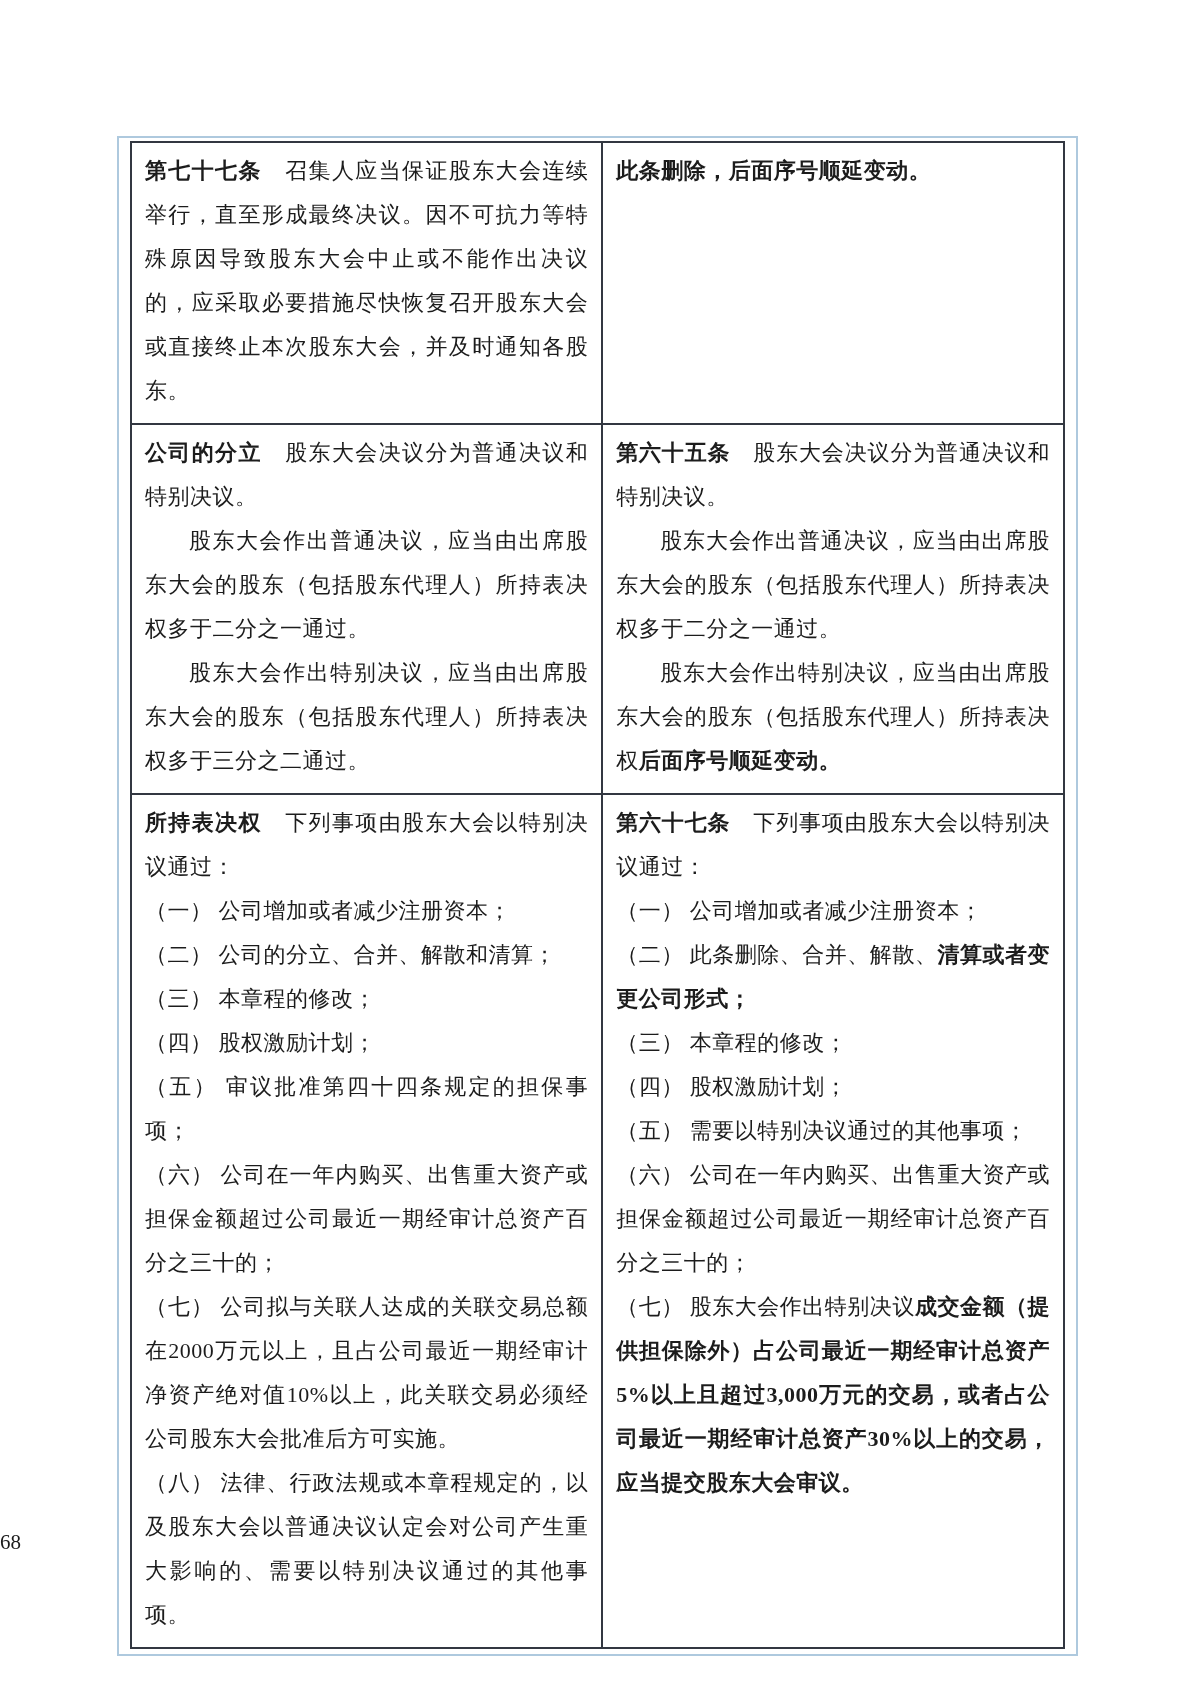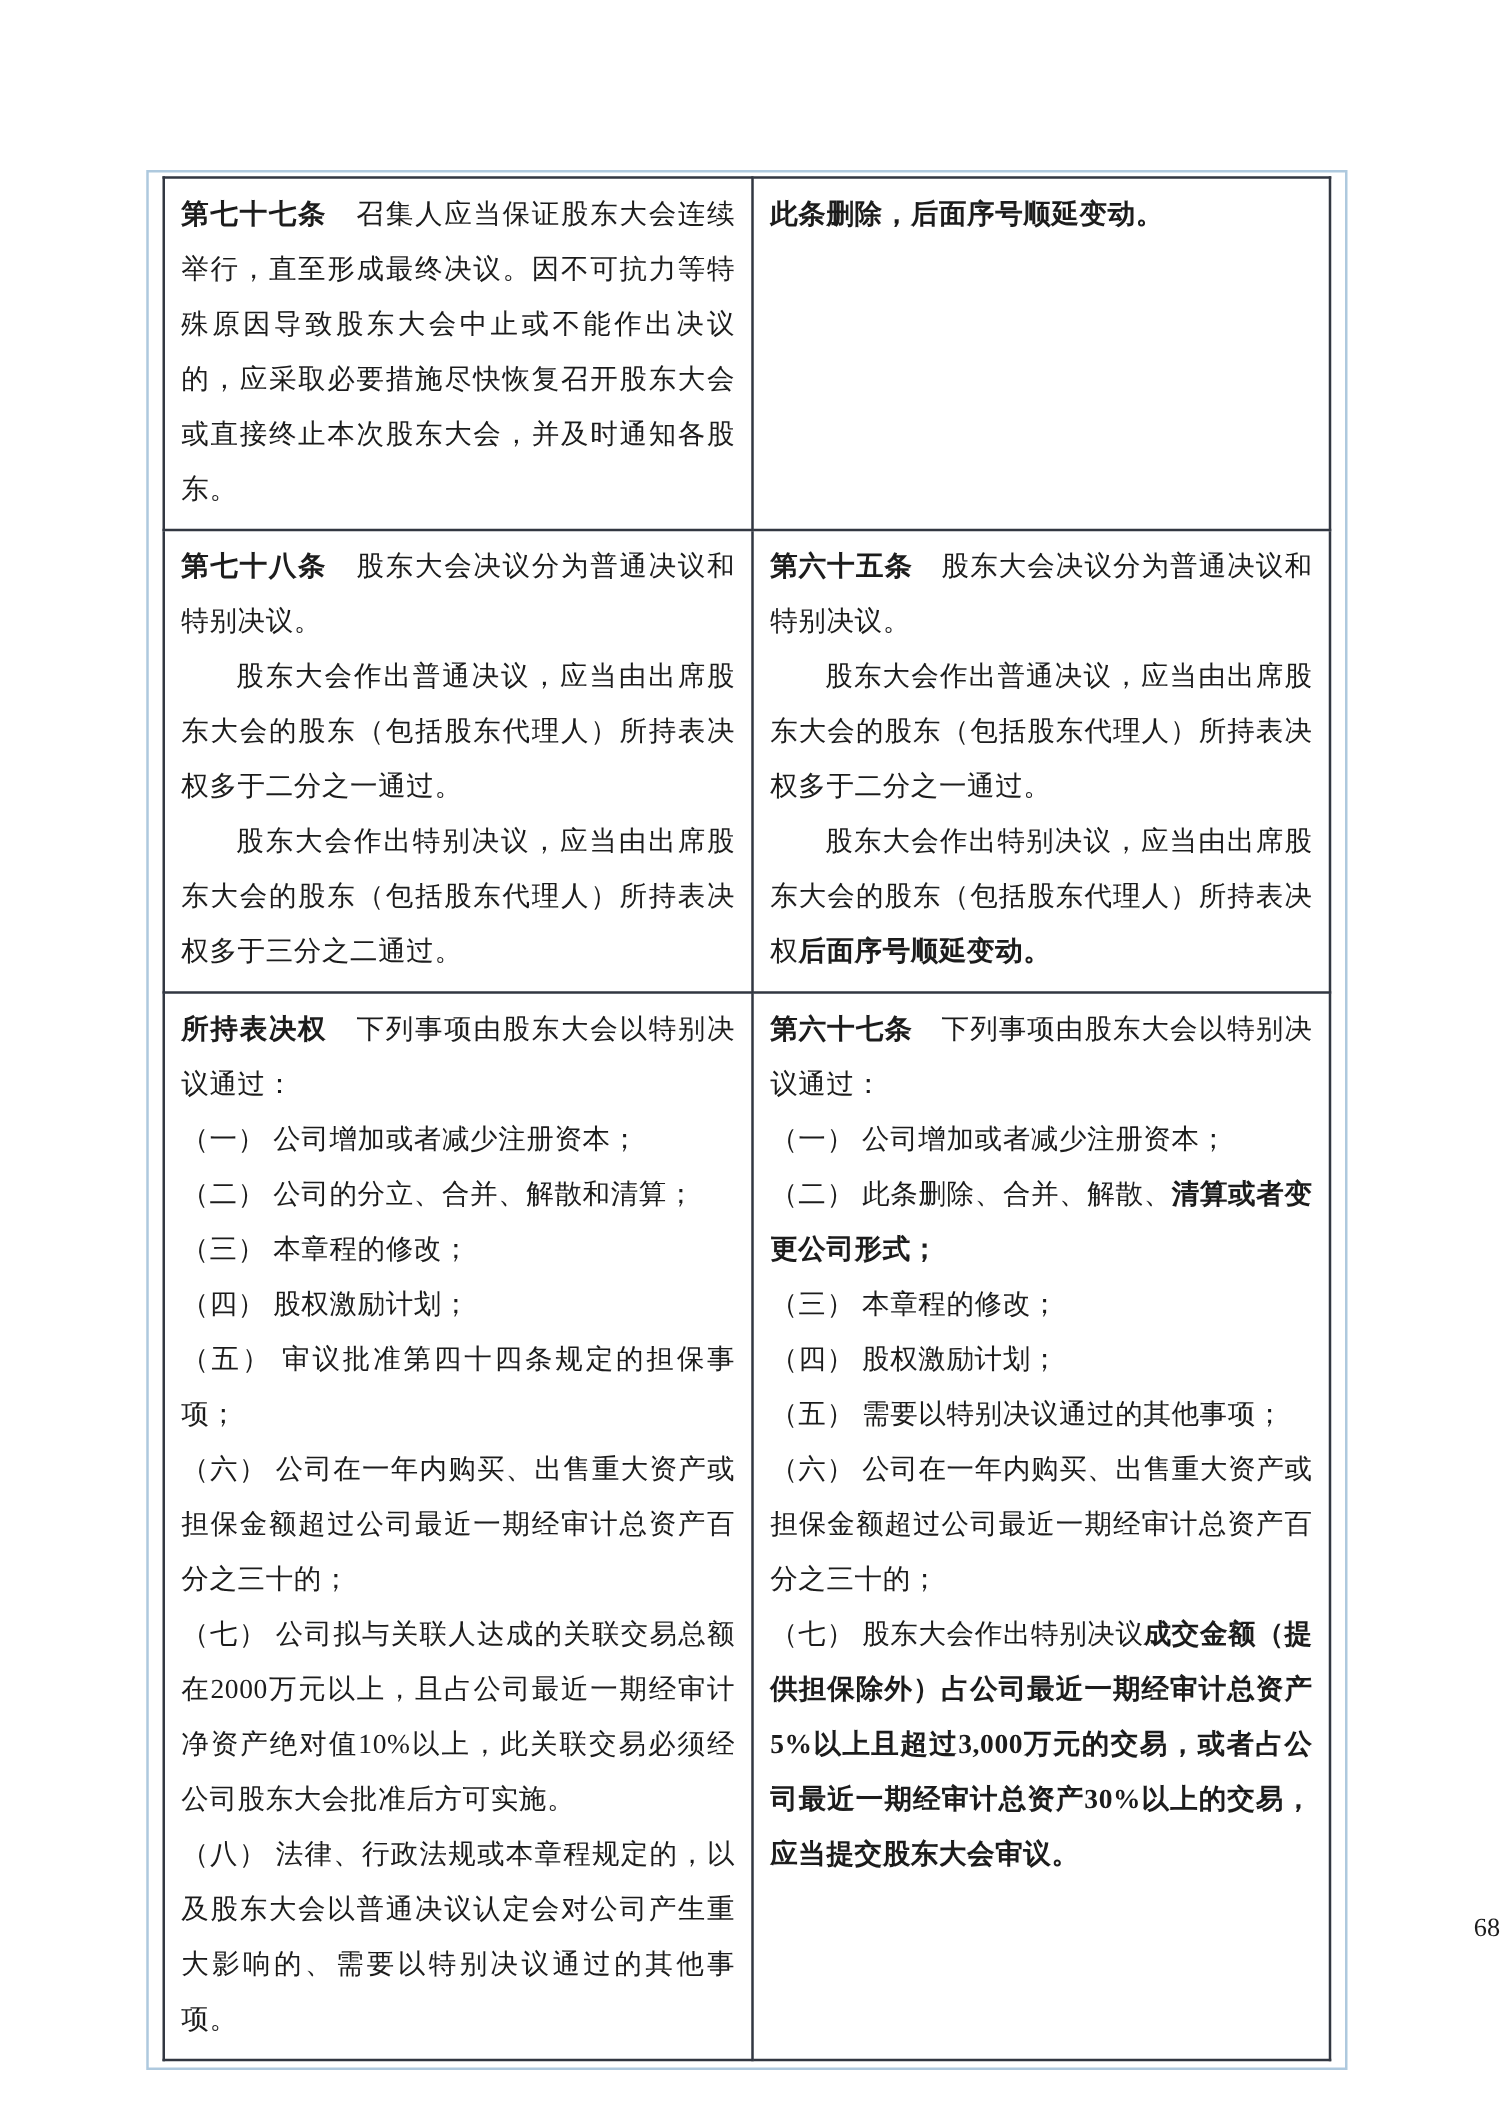"第七十八条" b { text: 第七十八条 -> 公司的分立 }
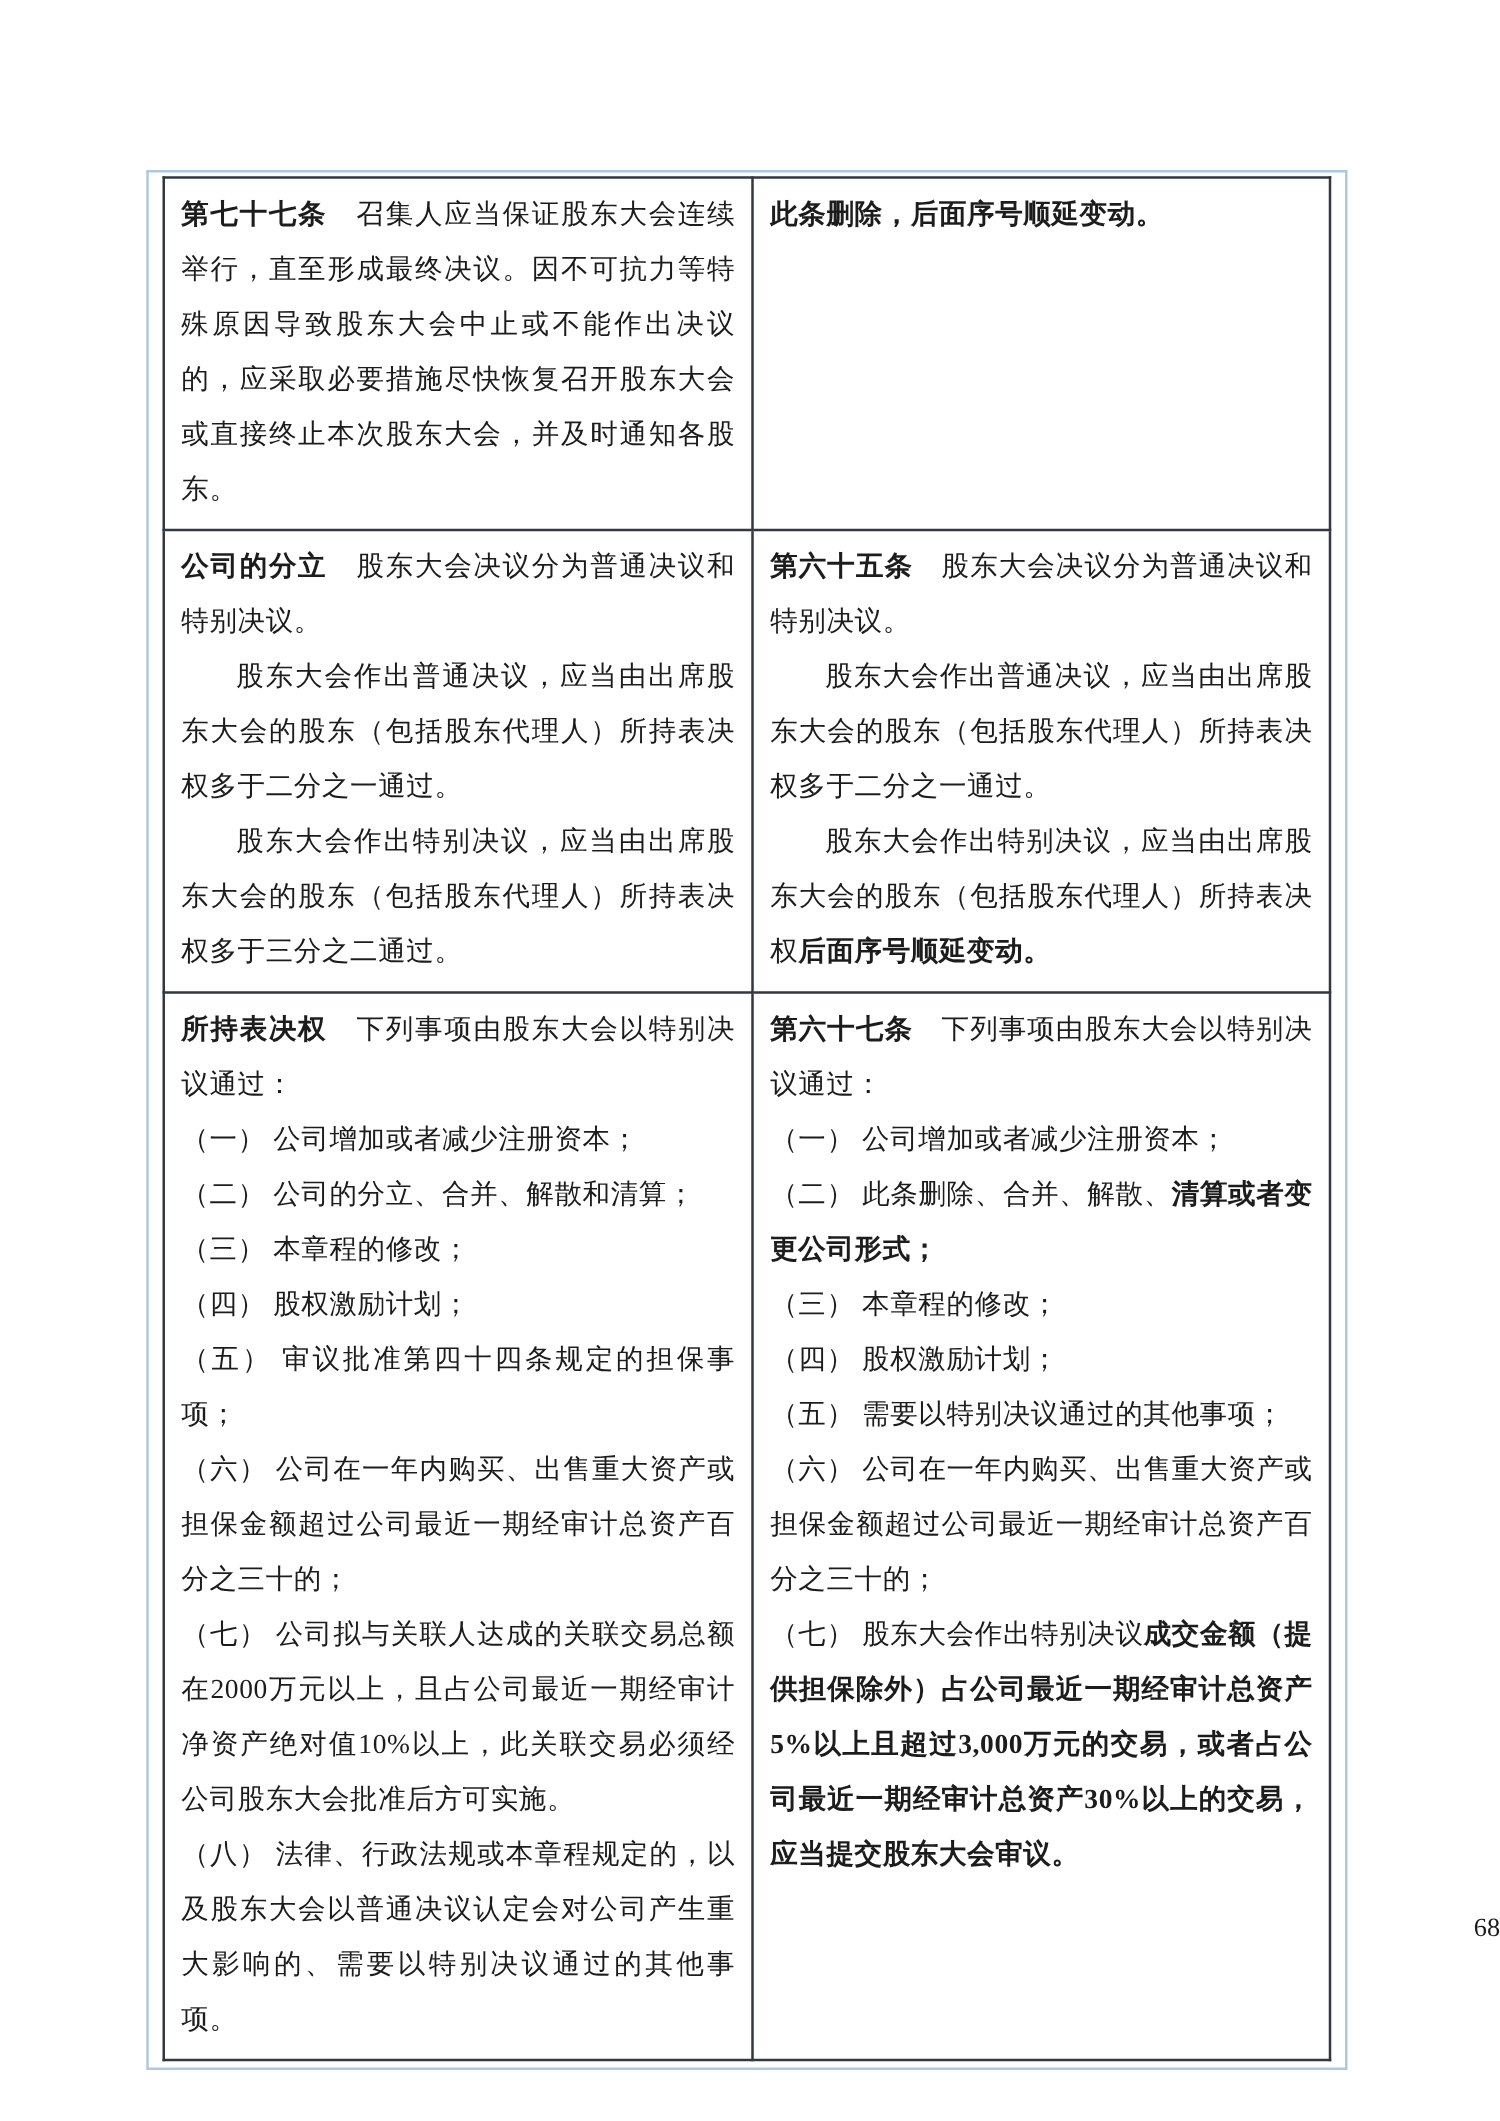"68" .pagenum { text-align: right -> left }
